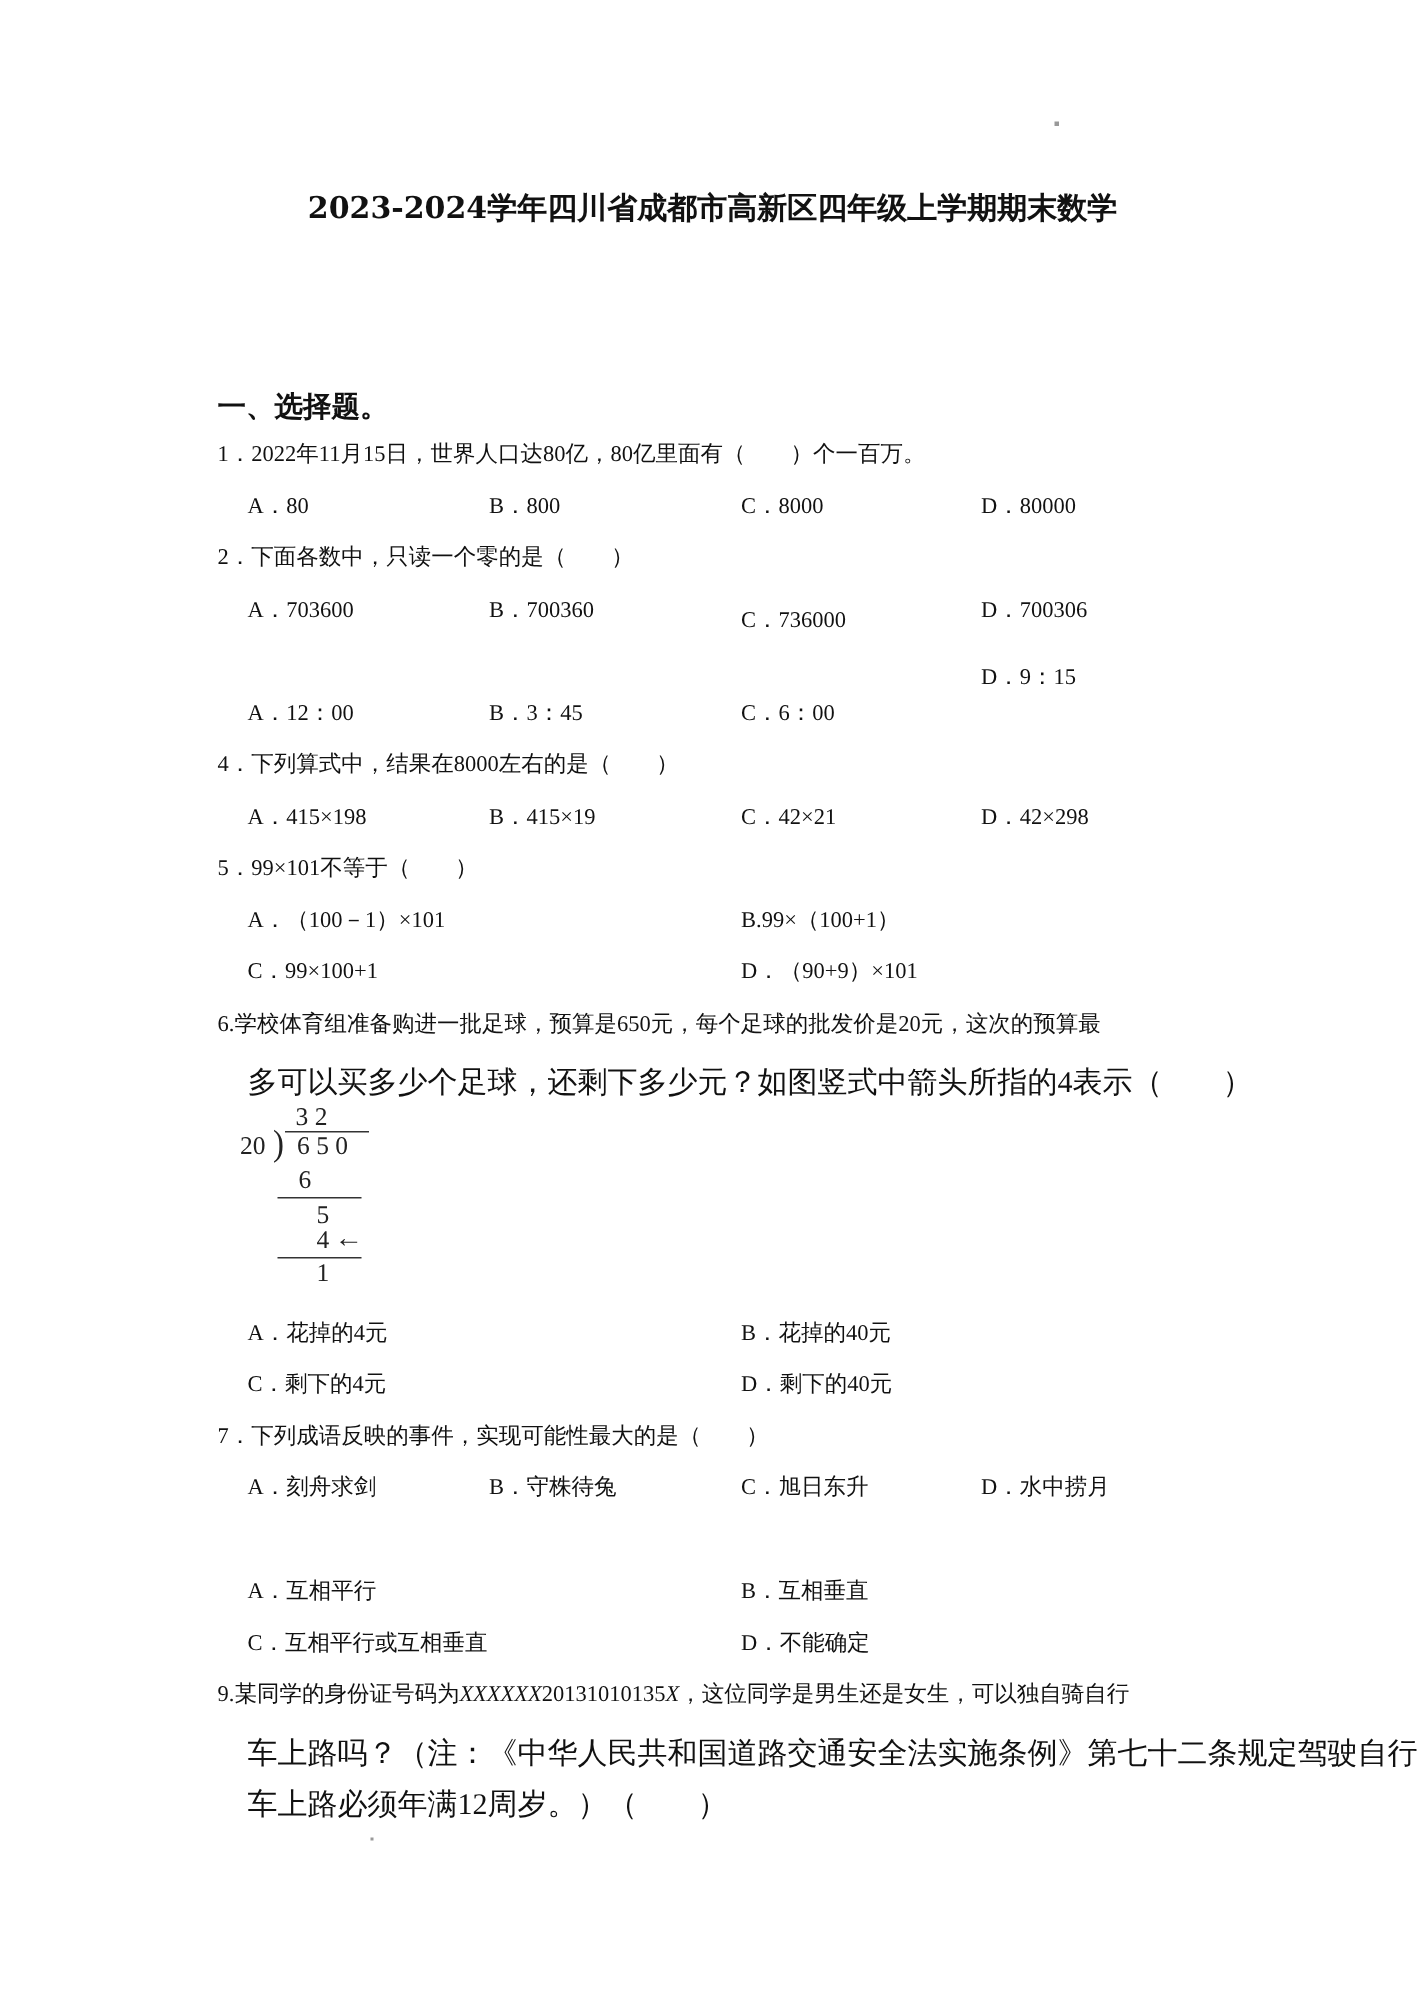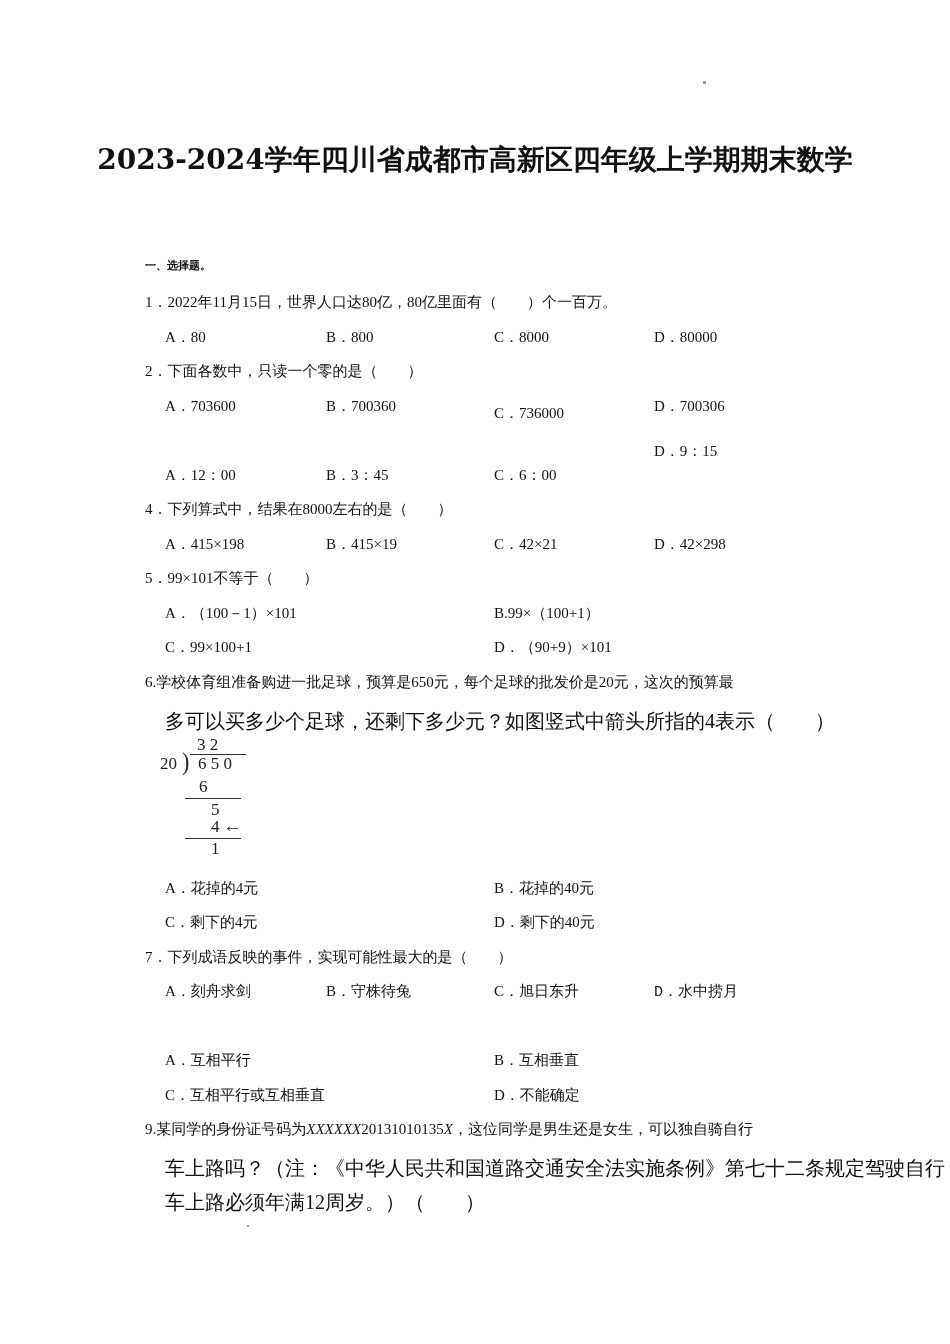"2023-2024学年四川省成都市高新区四年级上学期期末数学" .title { font-size: 28px -> 20px; margin-top: 16px -> none }
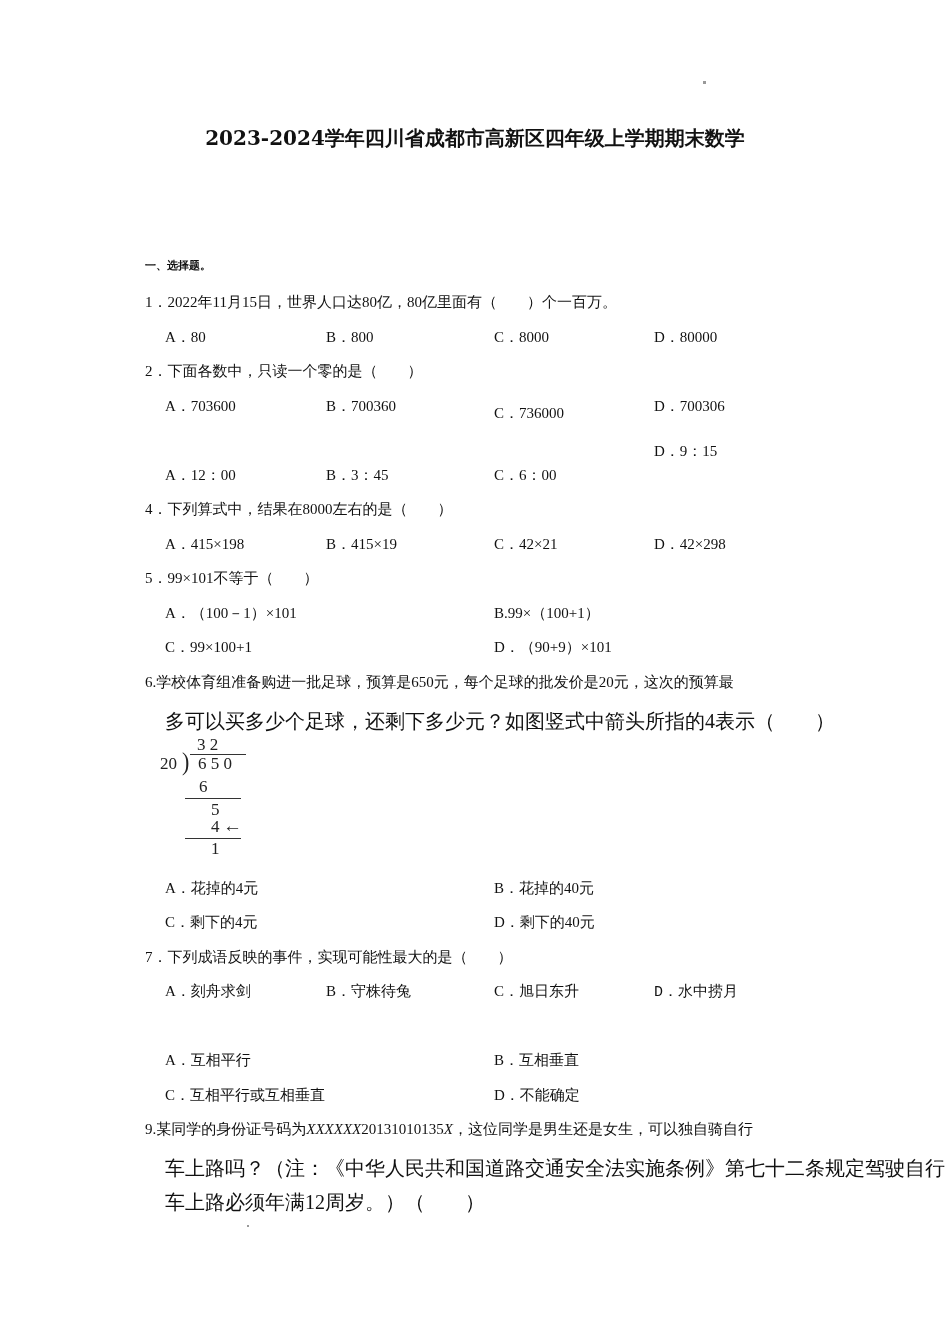"一、选择题。" .section { font-size: 11px -> 19px }
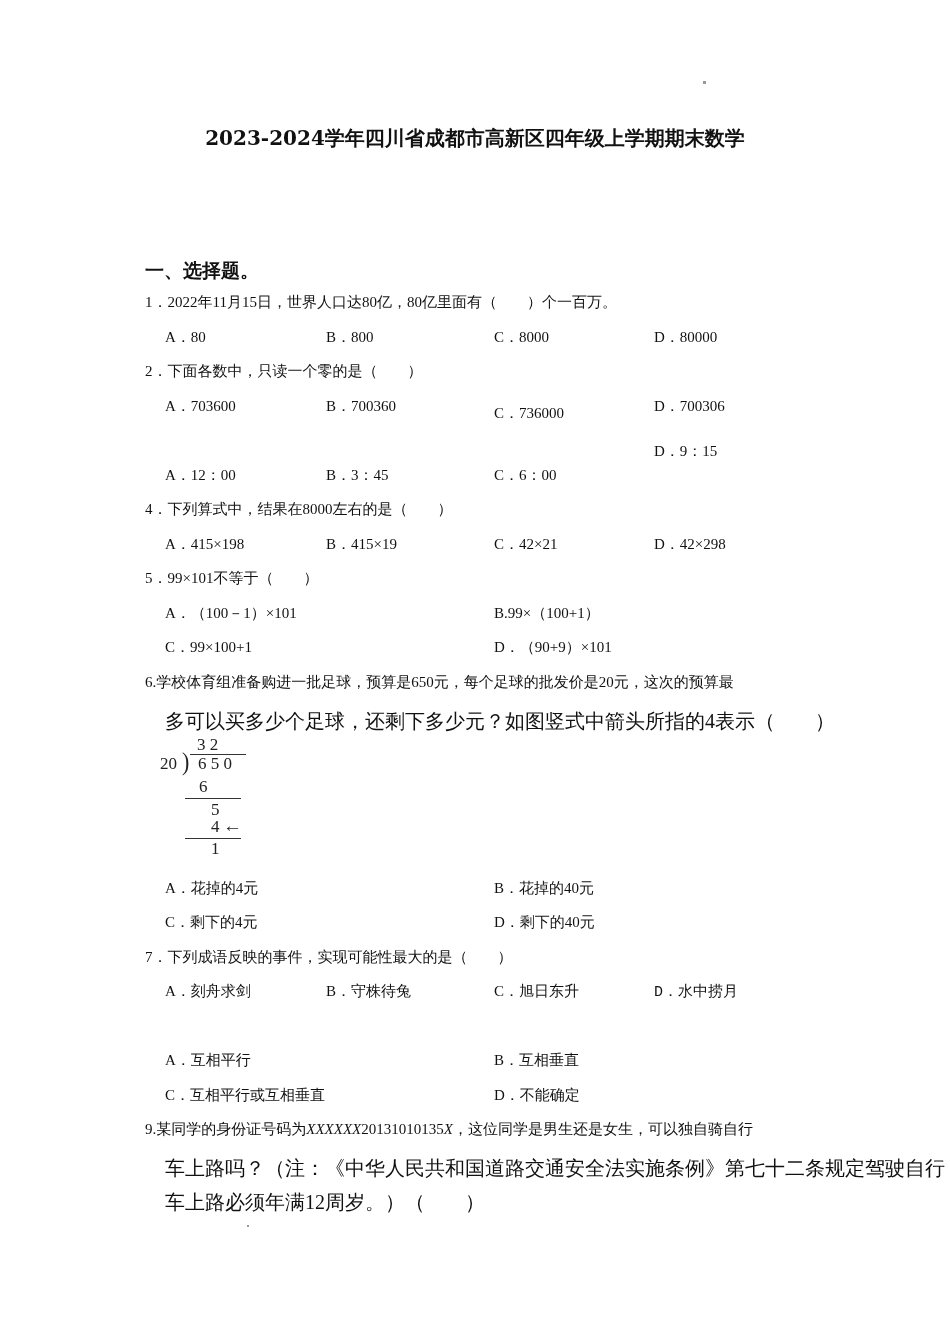"D．水中捞月" div.opt { font-family: Liberation Mono, monospace -> none }
